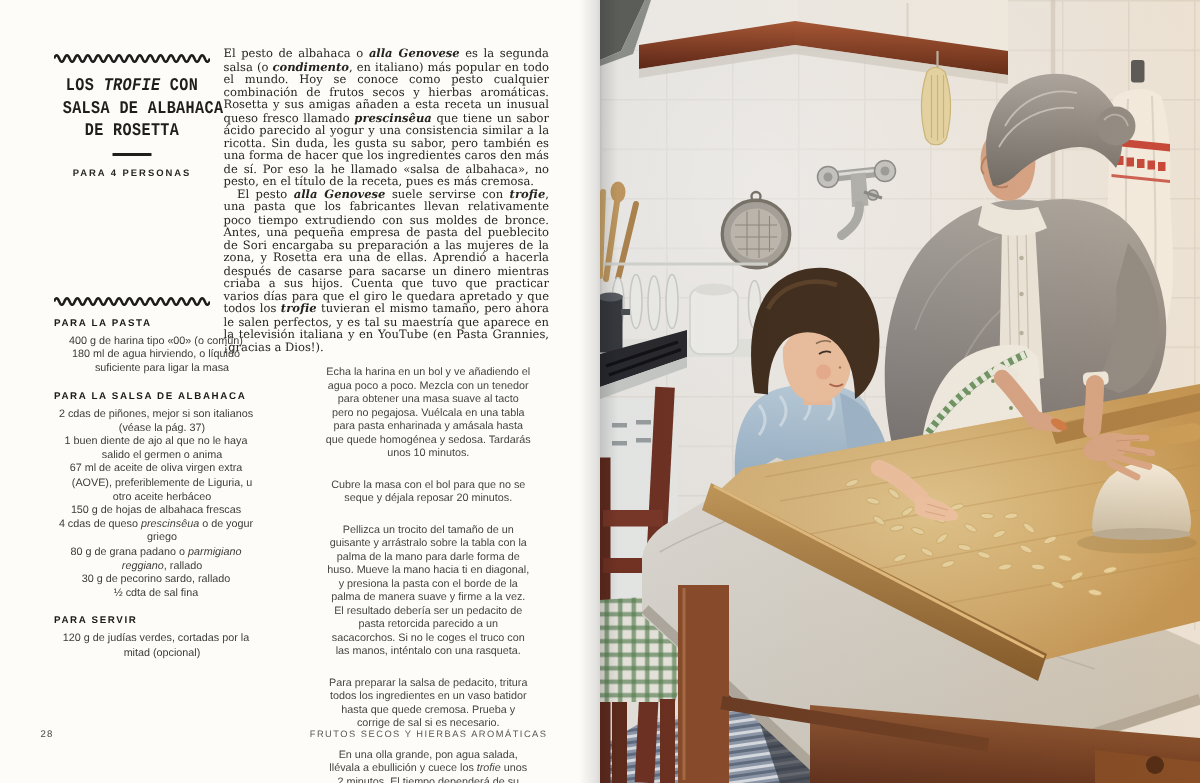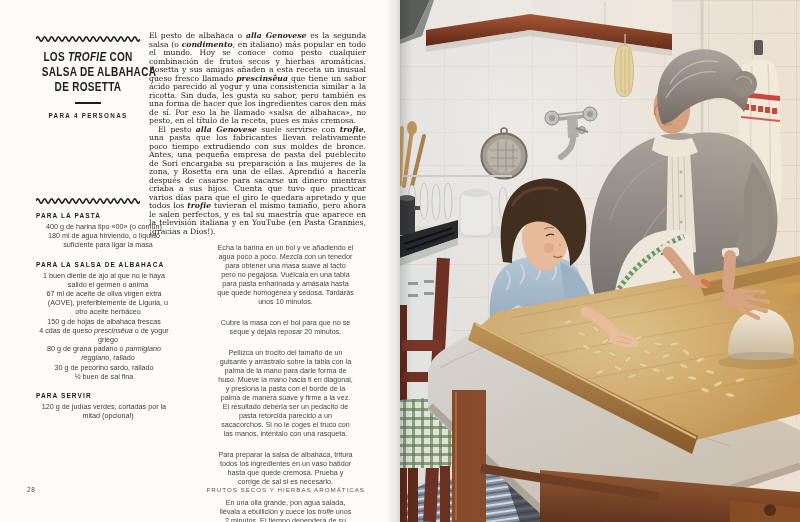"LOS TROFIE CON" h1 { font-family: none -> Liberation Mono, monospace }
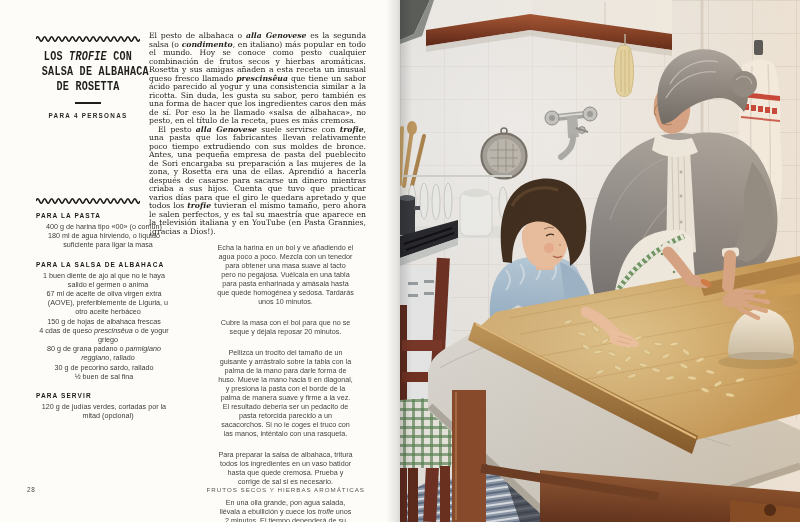"2 cdas de piñones, mejor" div.ing-item { html: none -> <div>2 cdas de piñones, mejor si son italianos (véase la pág. 37)</div> }
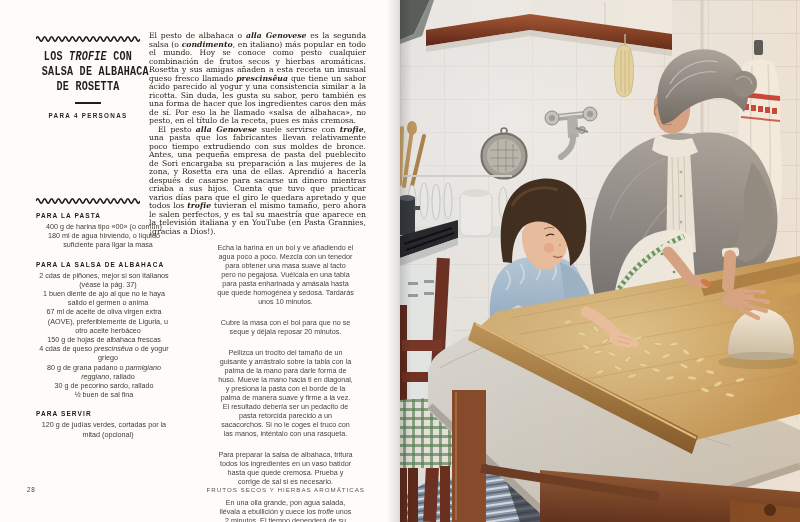"½ buen de sal fina" div.ing-item { text: buen -> cdta }
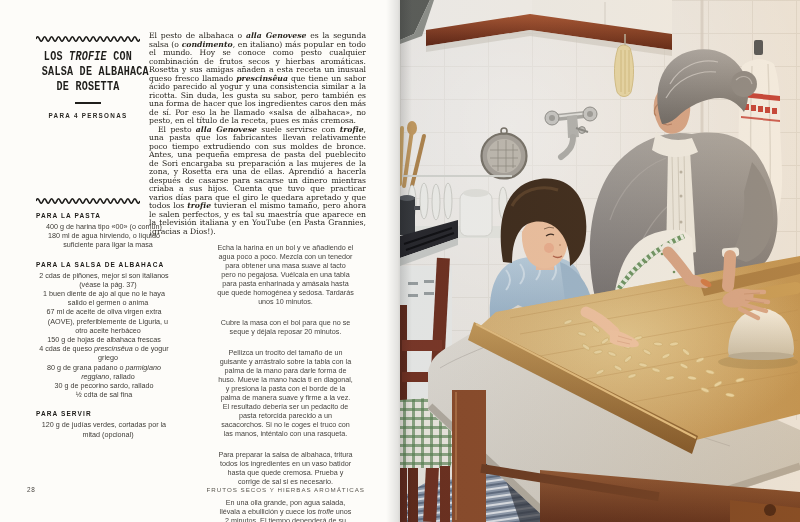"Para preparar la salsa de" p.method-p { text: albahaca -> pedacito }
